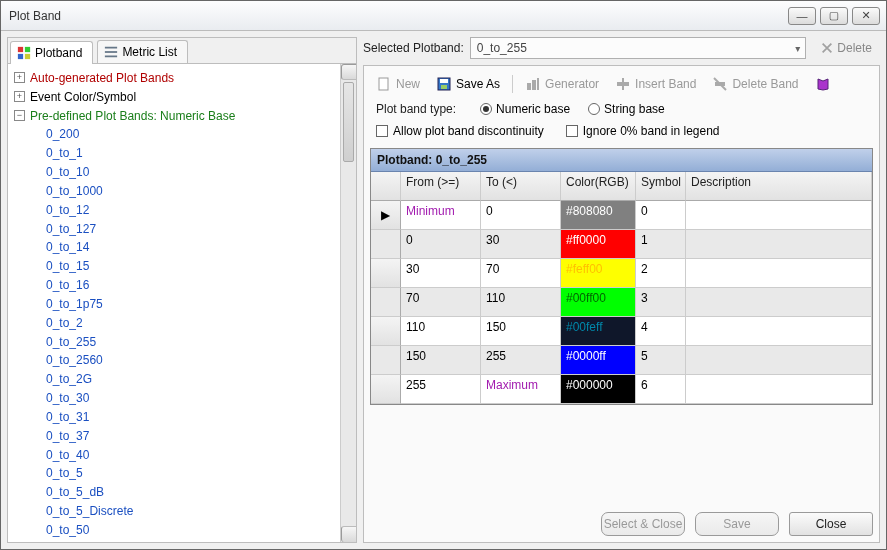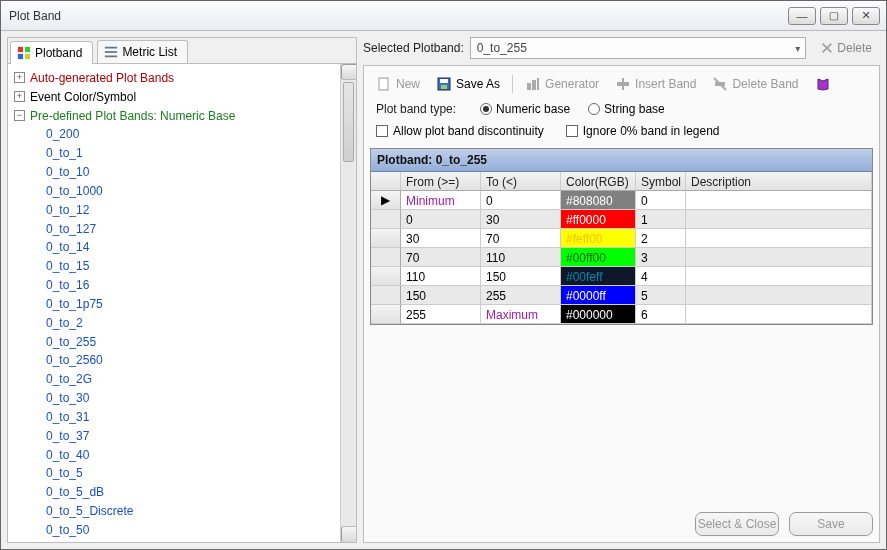"From (>=)" .grow > div { height: 19px -> 29px }
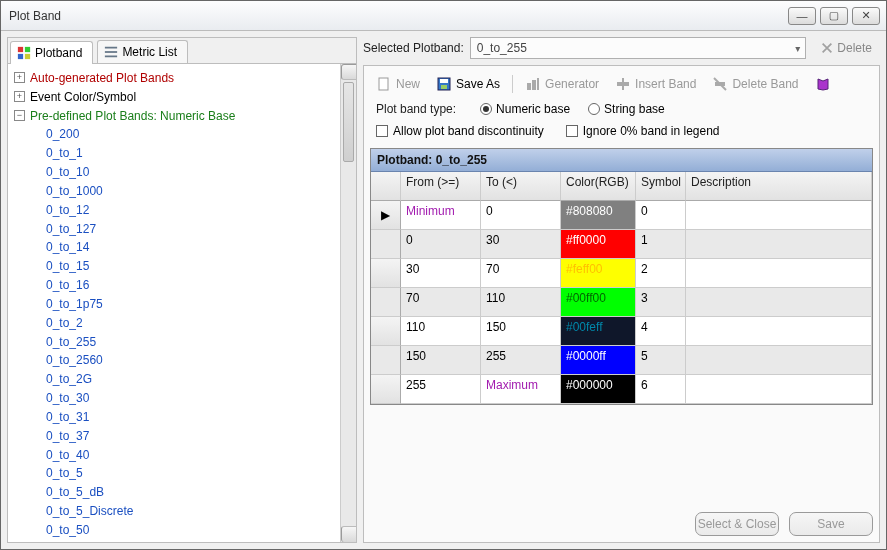"Close" button.btn { html: none -> <button>Close</button> }
